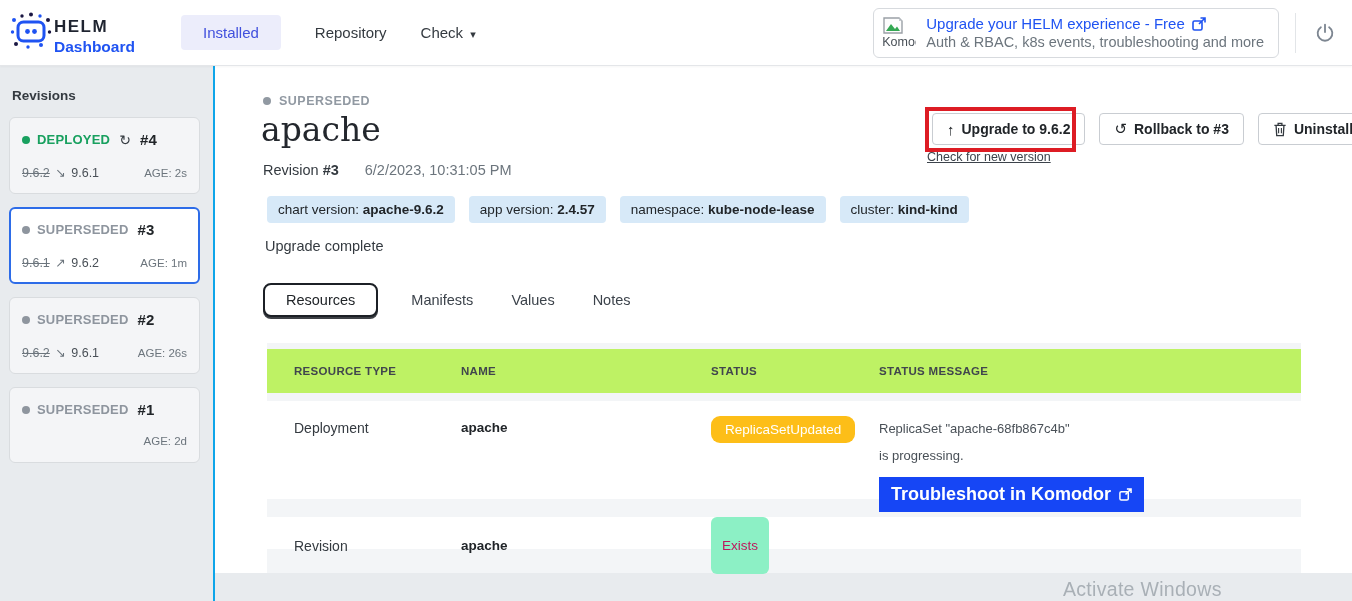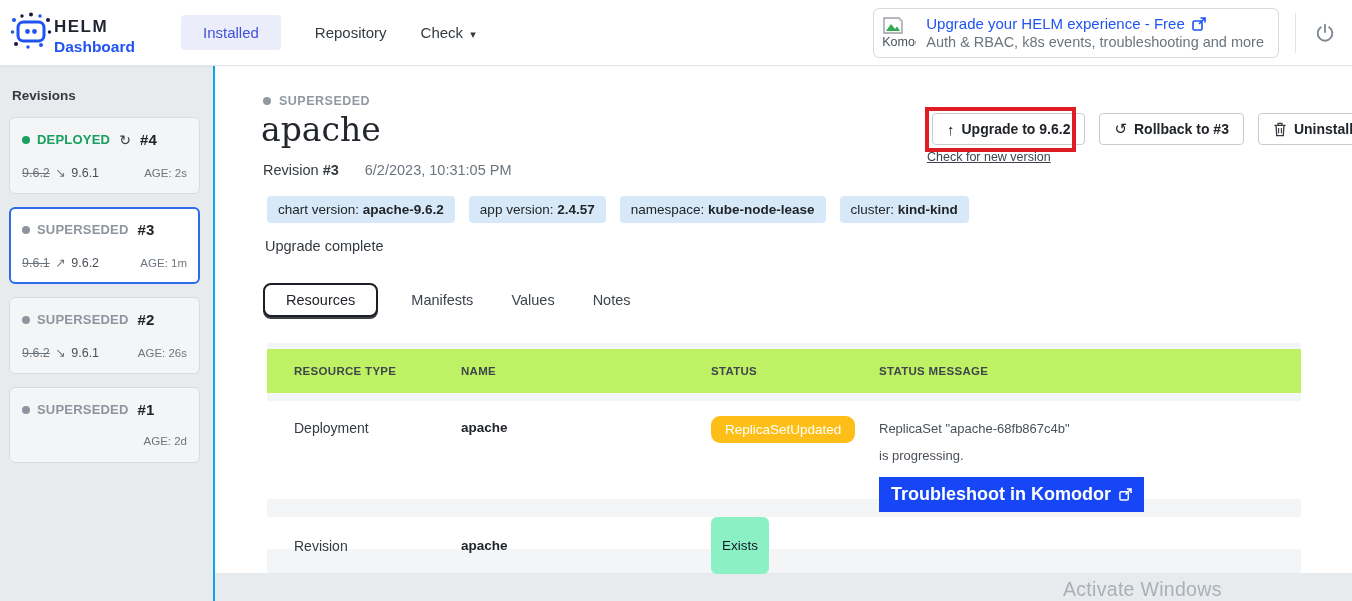"Exists" .badge-green { color: #0f172a -> #be185d }
